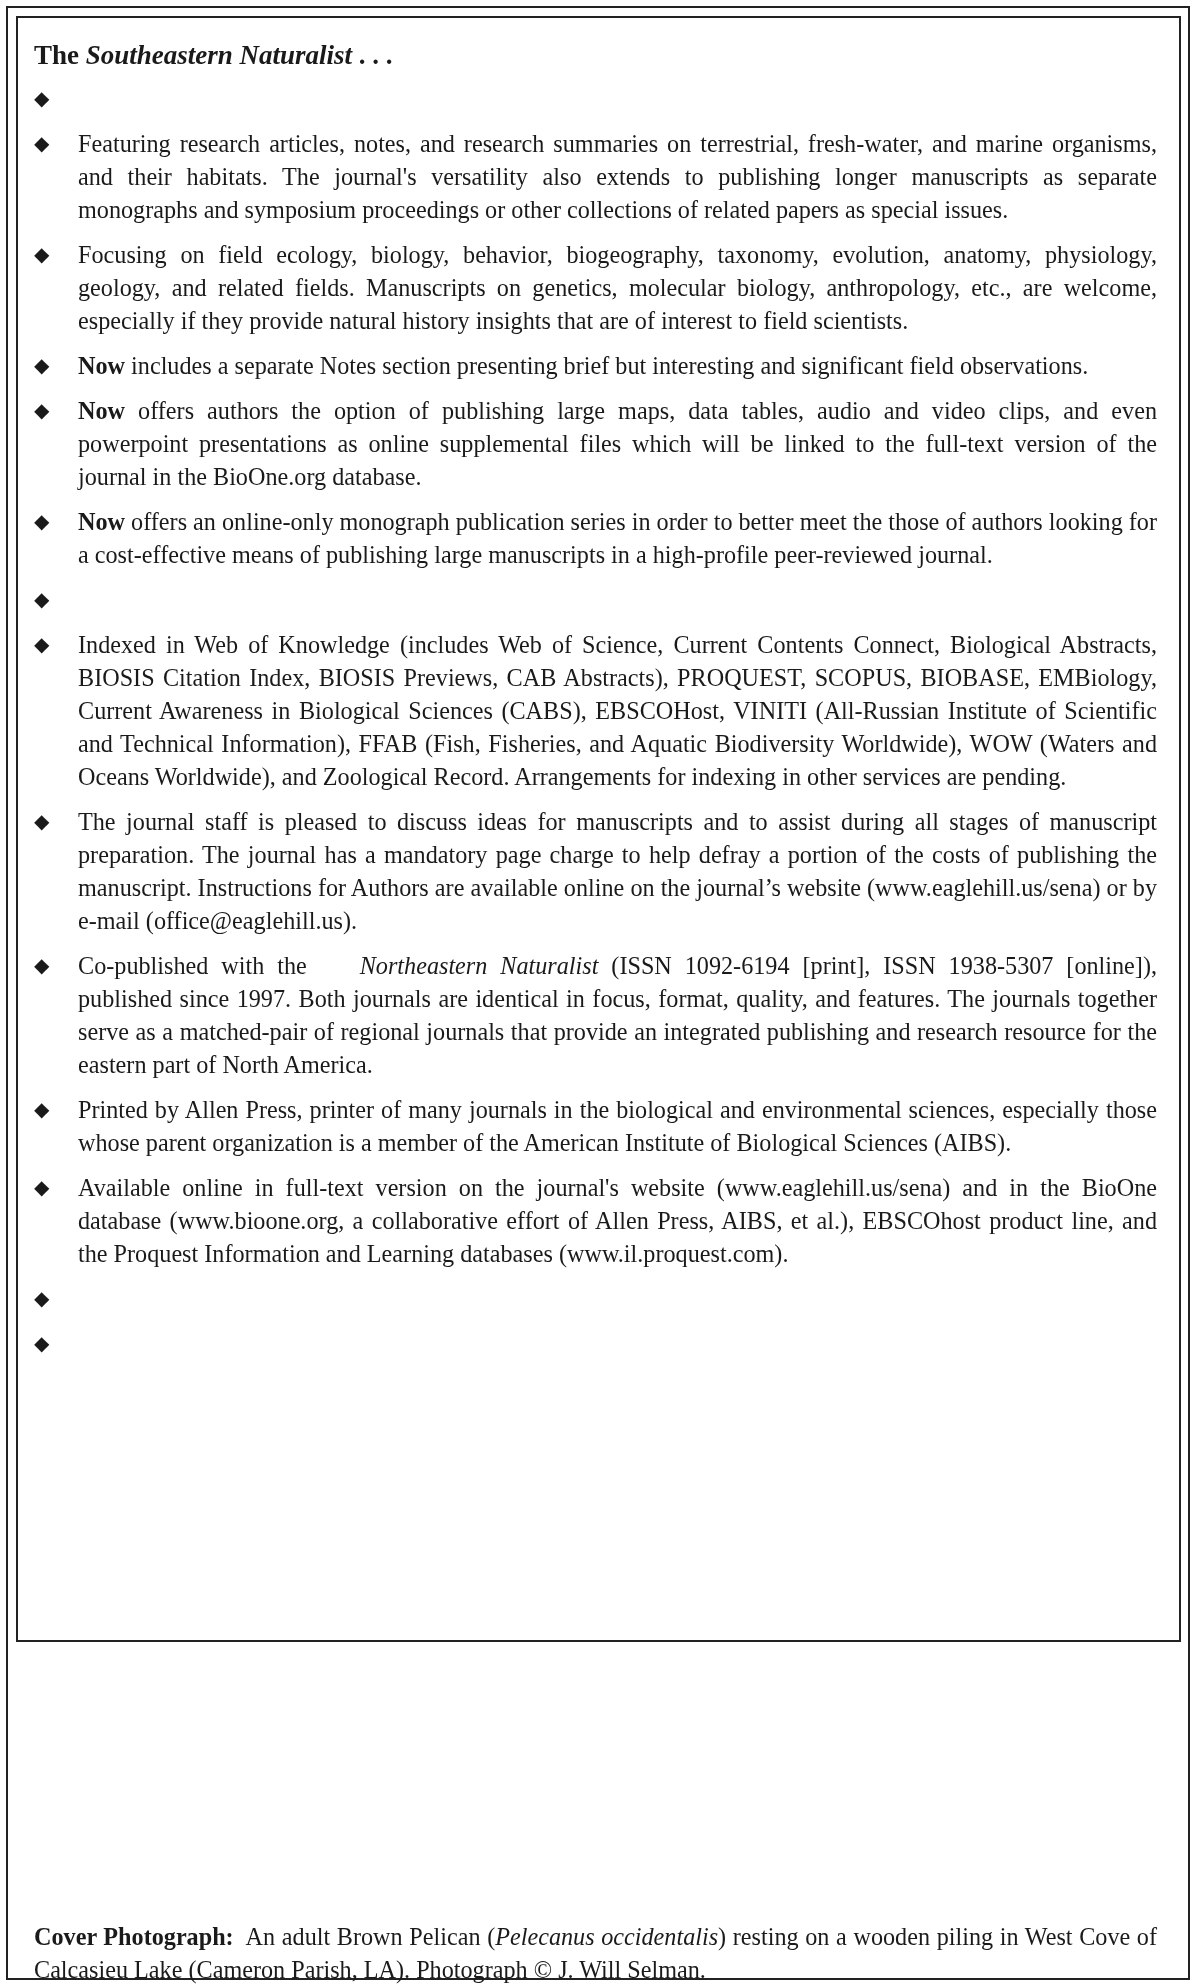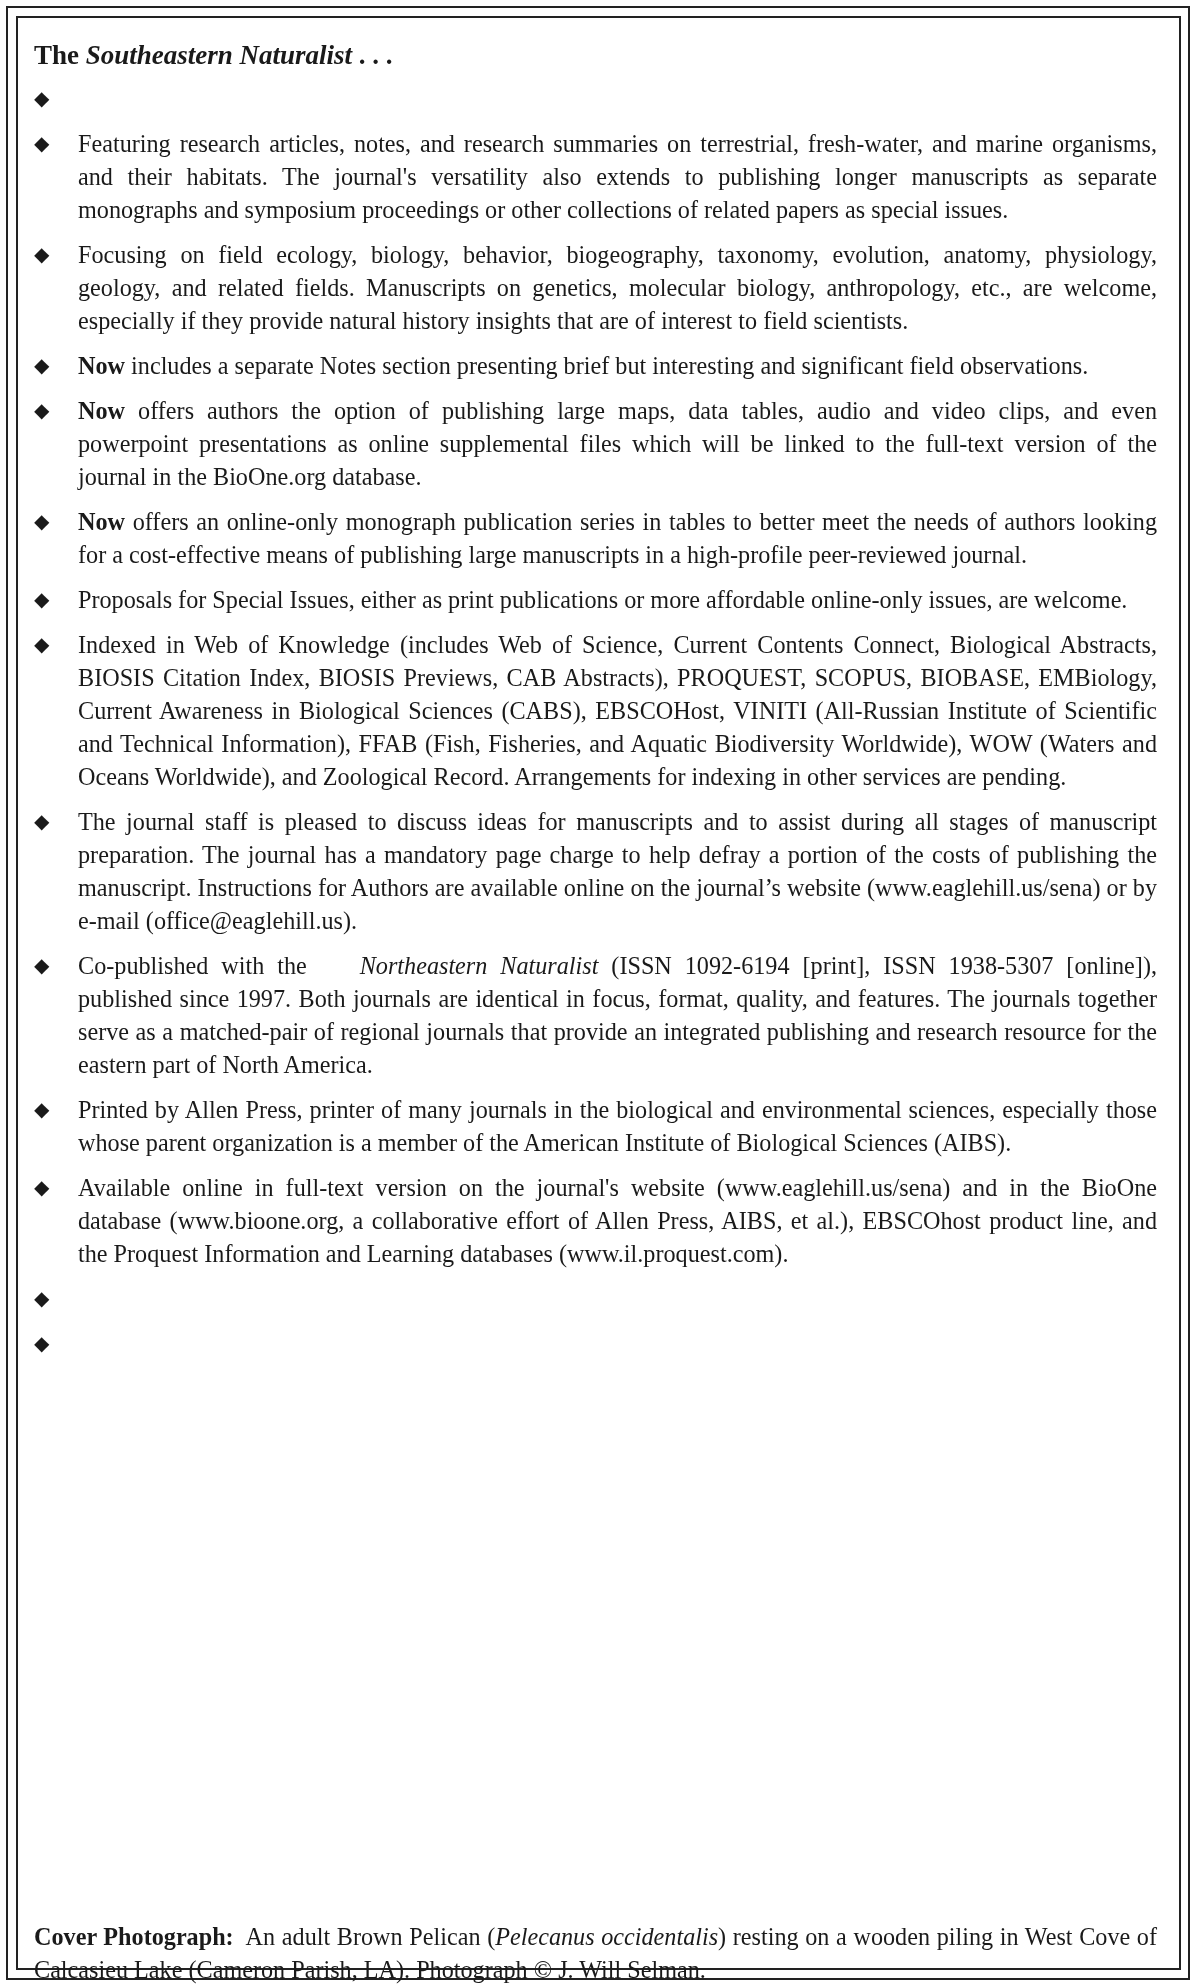"The Southeastern Naturalist . ." .inner-frame { height: 1954px -> 1626px }
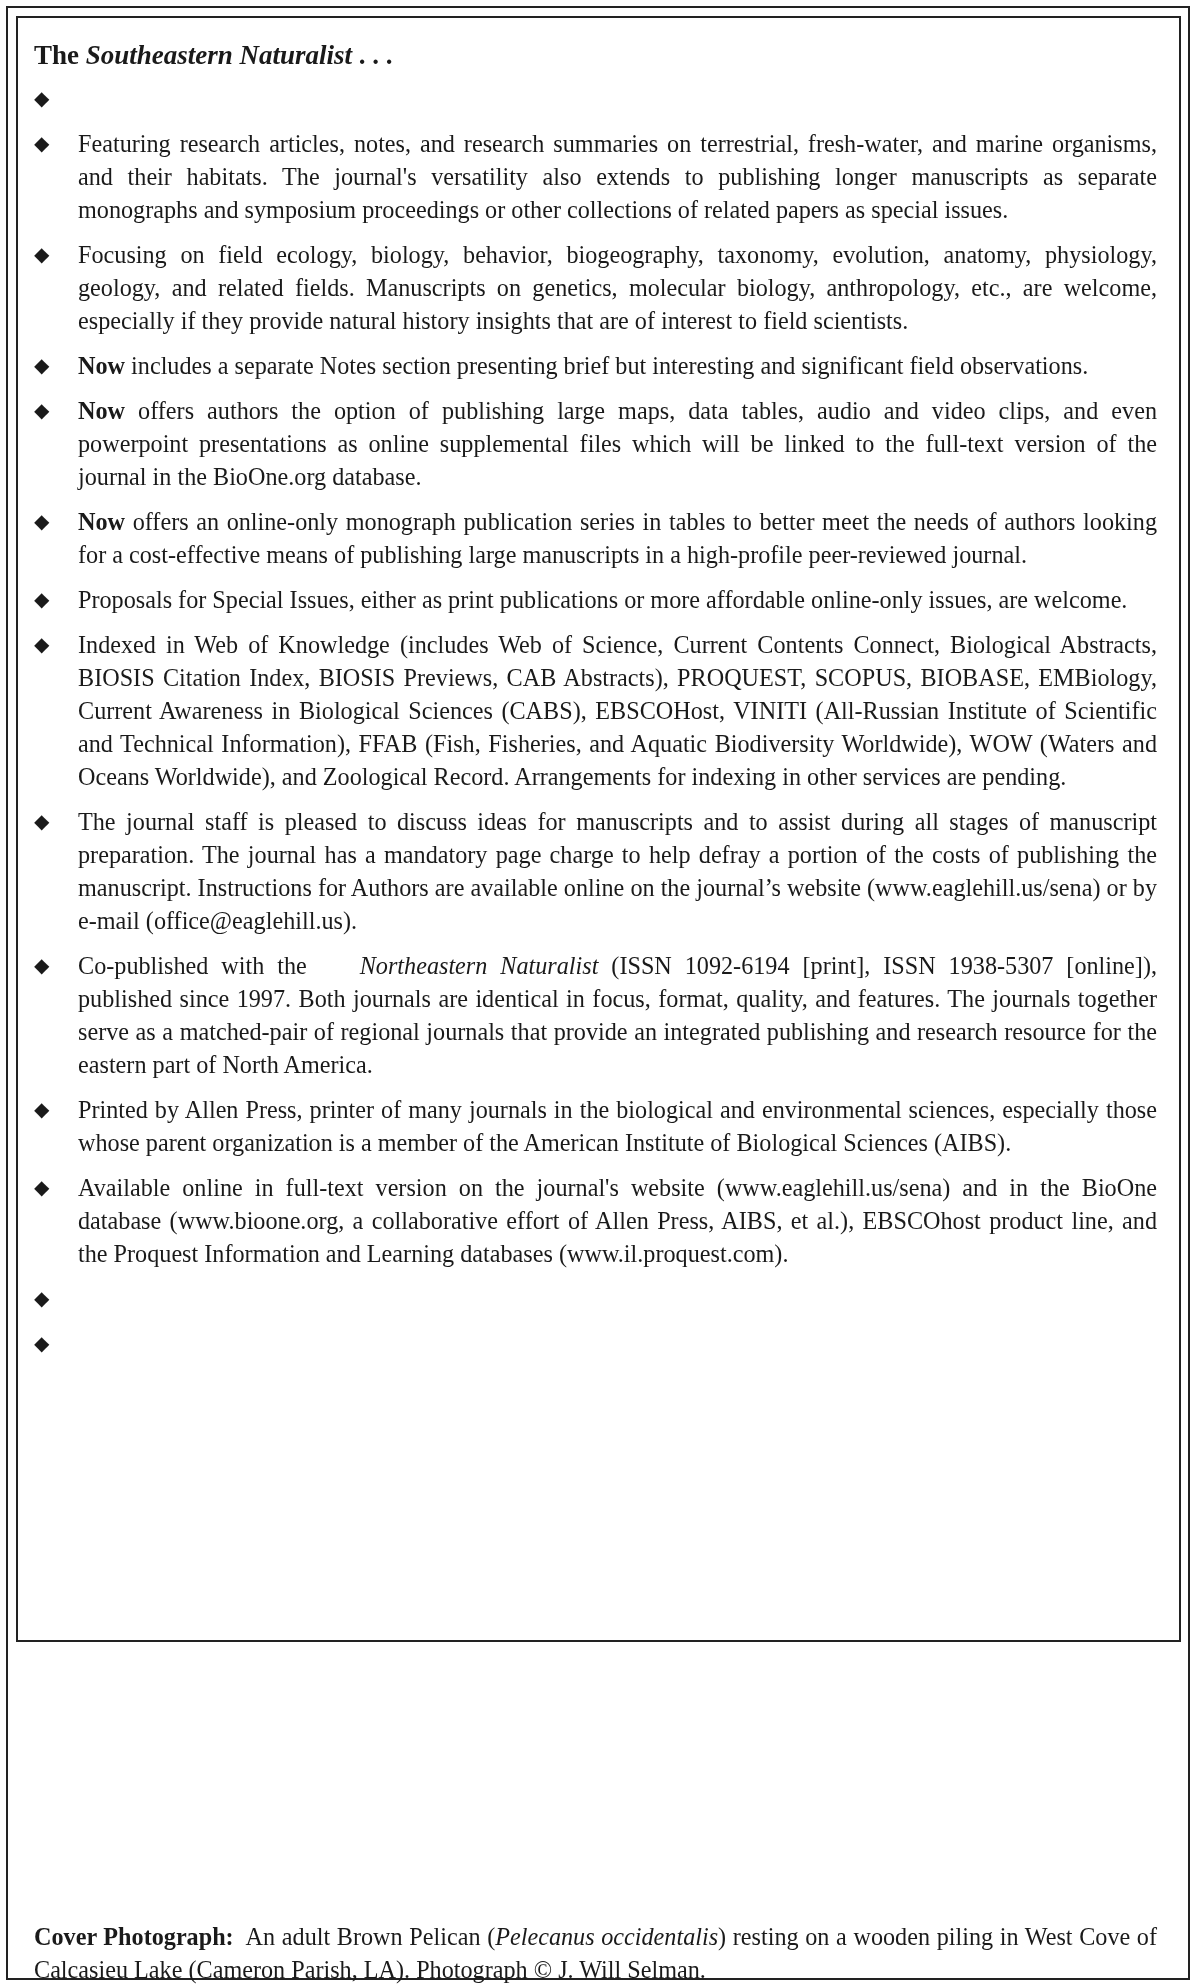"offers an online-only monograph" span { text: tables to better meet the needs -> order to better meet the those }
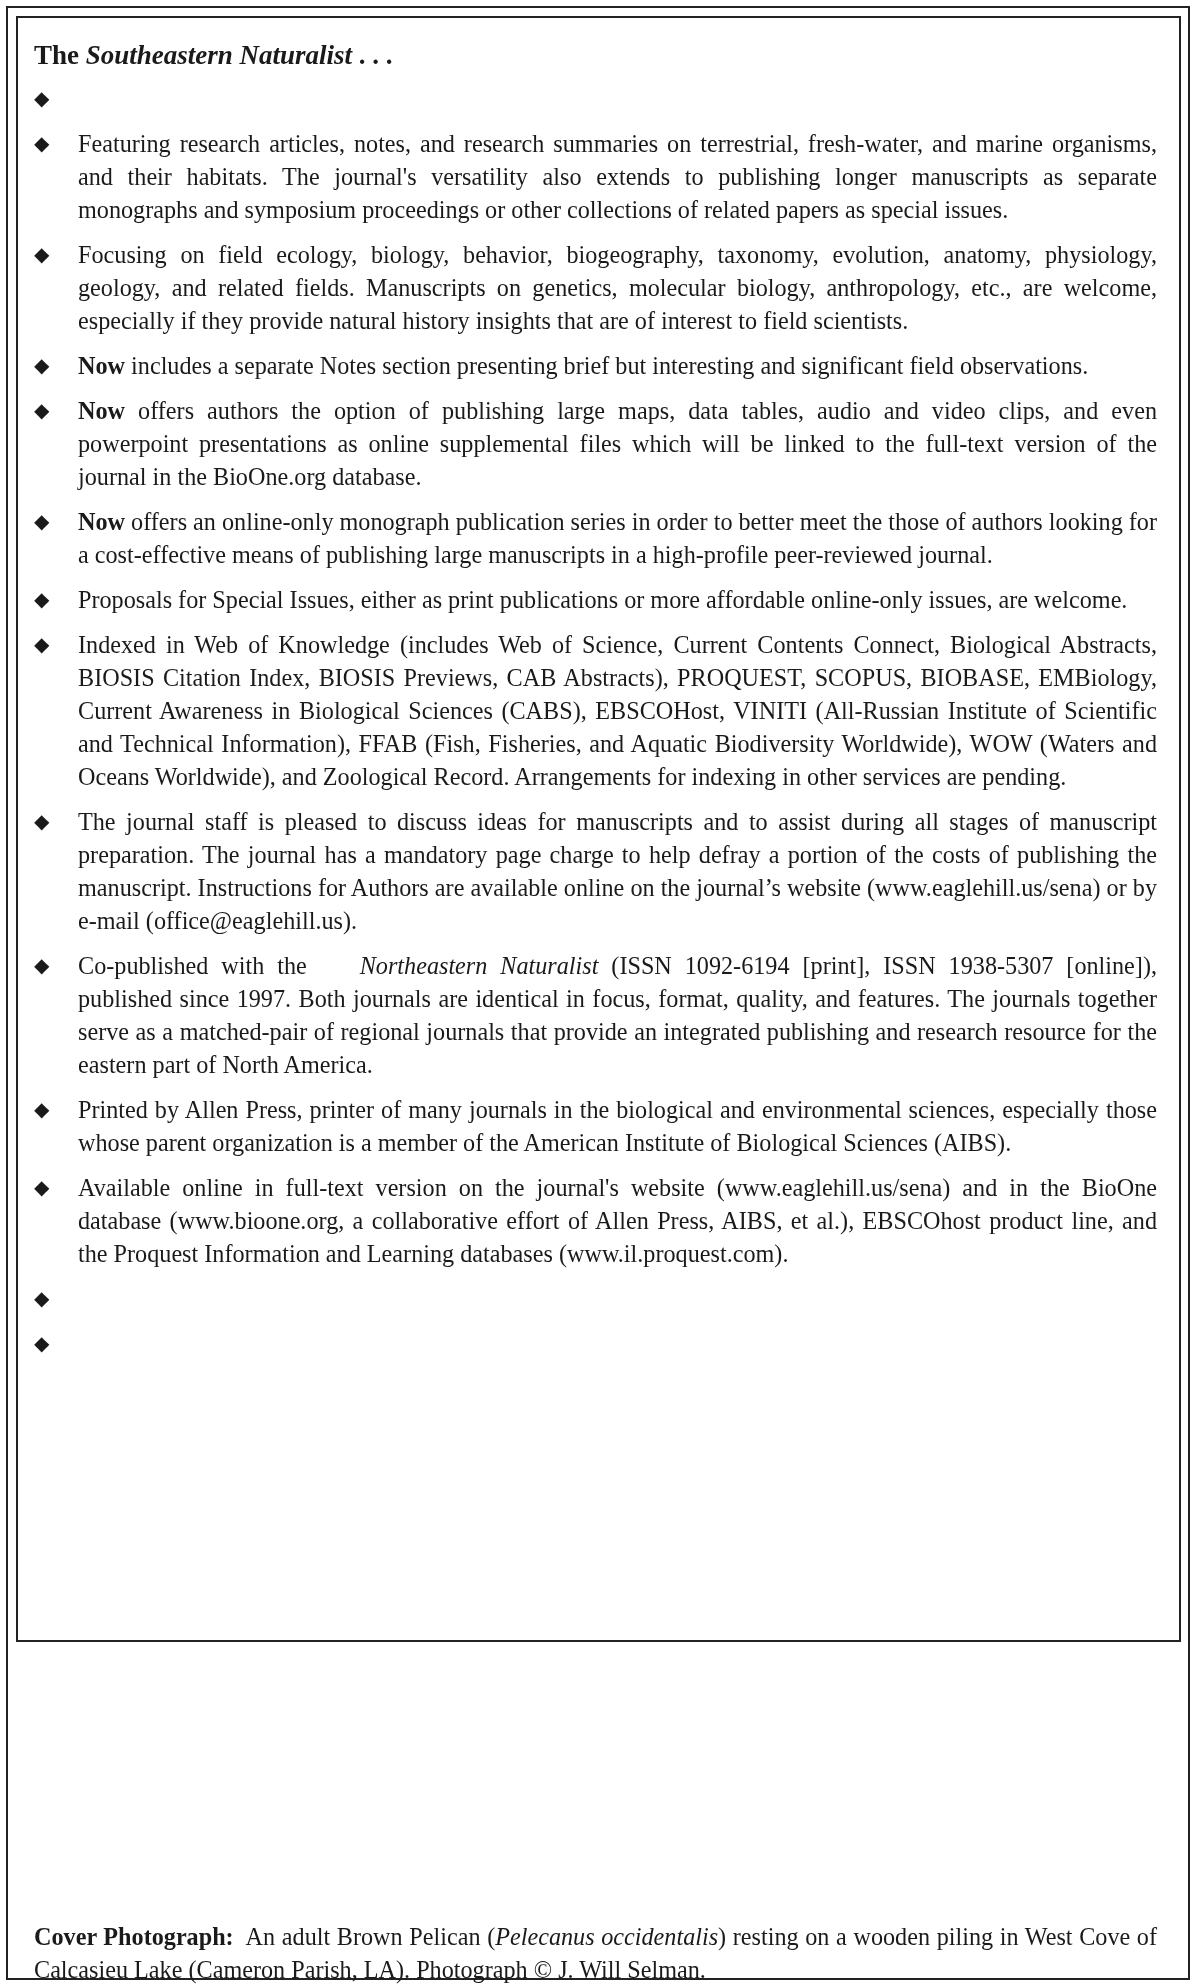"Proposals for Special Issues, either" span { html: <span>Proposals for Special Issues, either as print publications or more affordable online-only issues, are welcome.</span> -> none }
